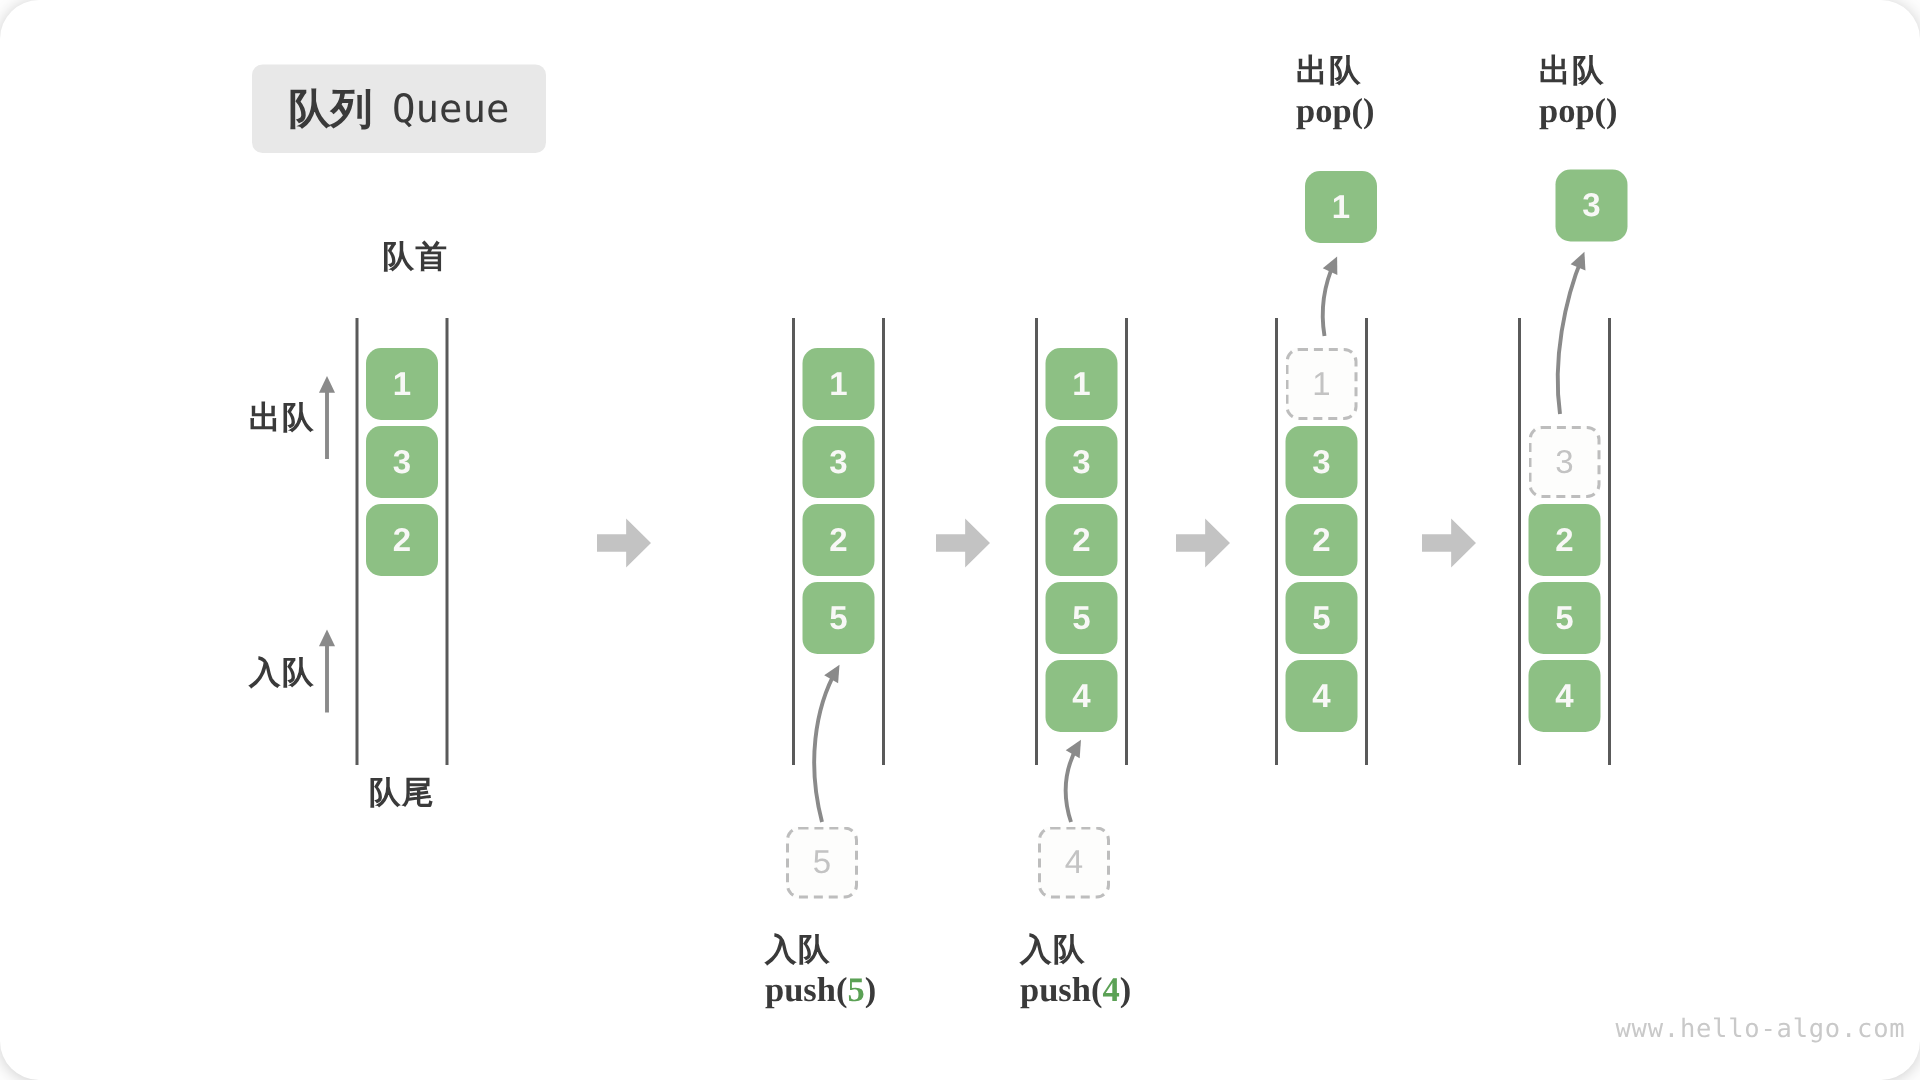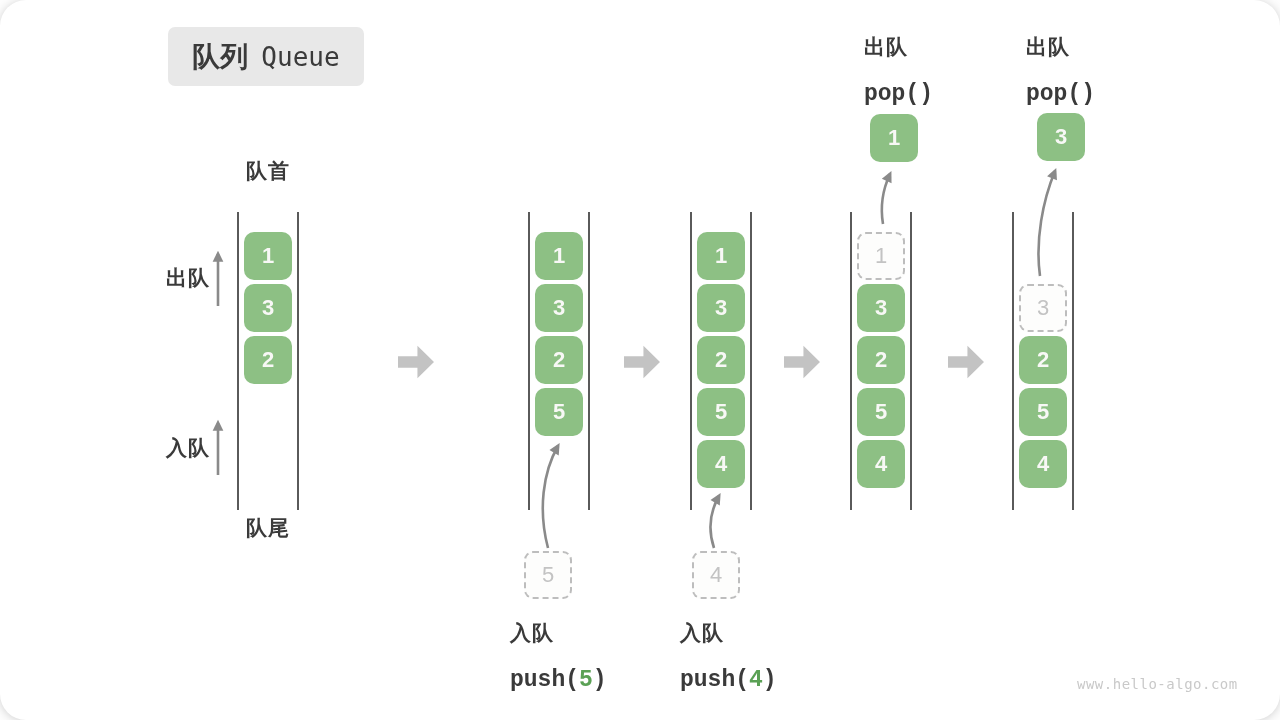"队列" .title-chip { top: 27px -> 43px }
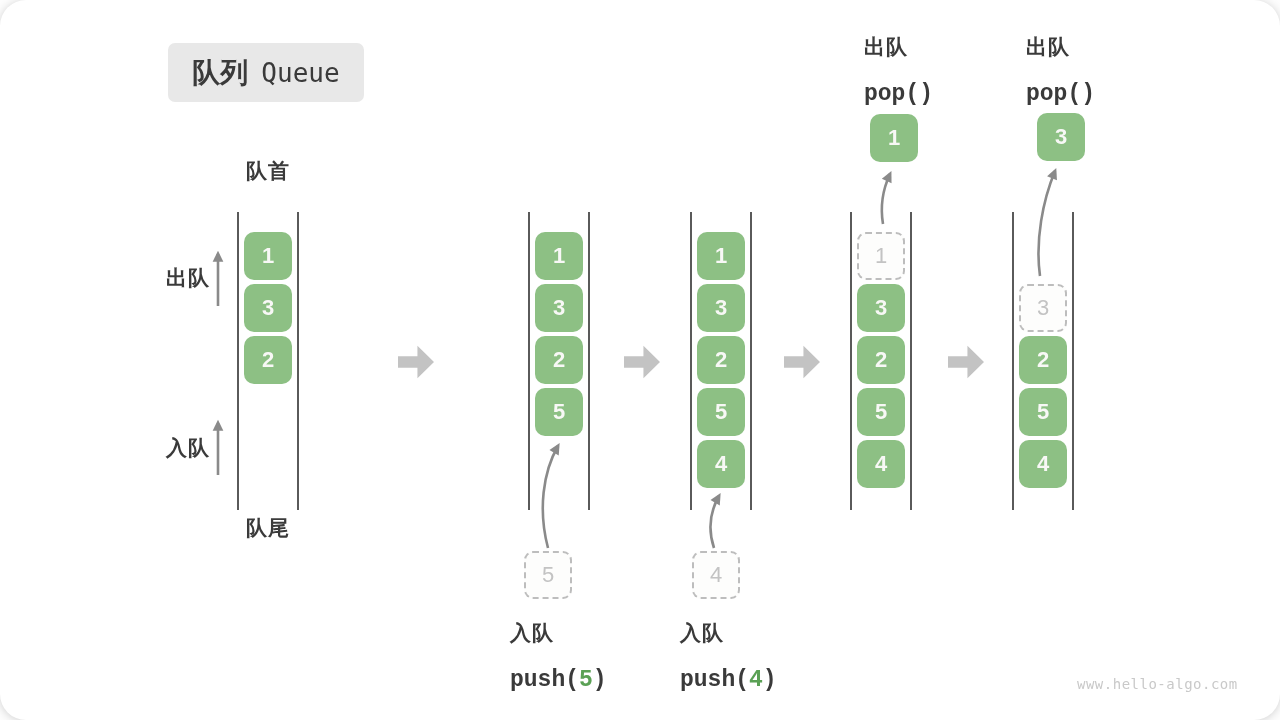"pop()" .op-caption .op-code { font-family: Liberation Mono, monospace -> Liberation Serif, serif; margin-top: 20px -> 0 }
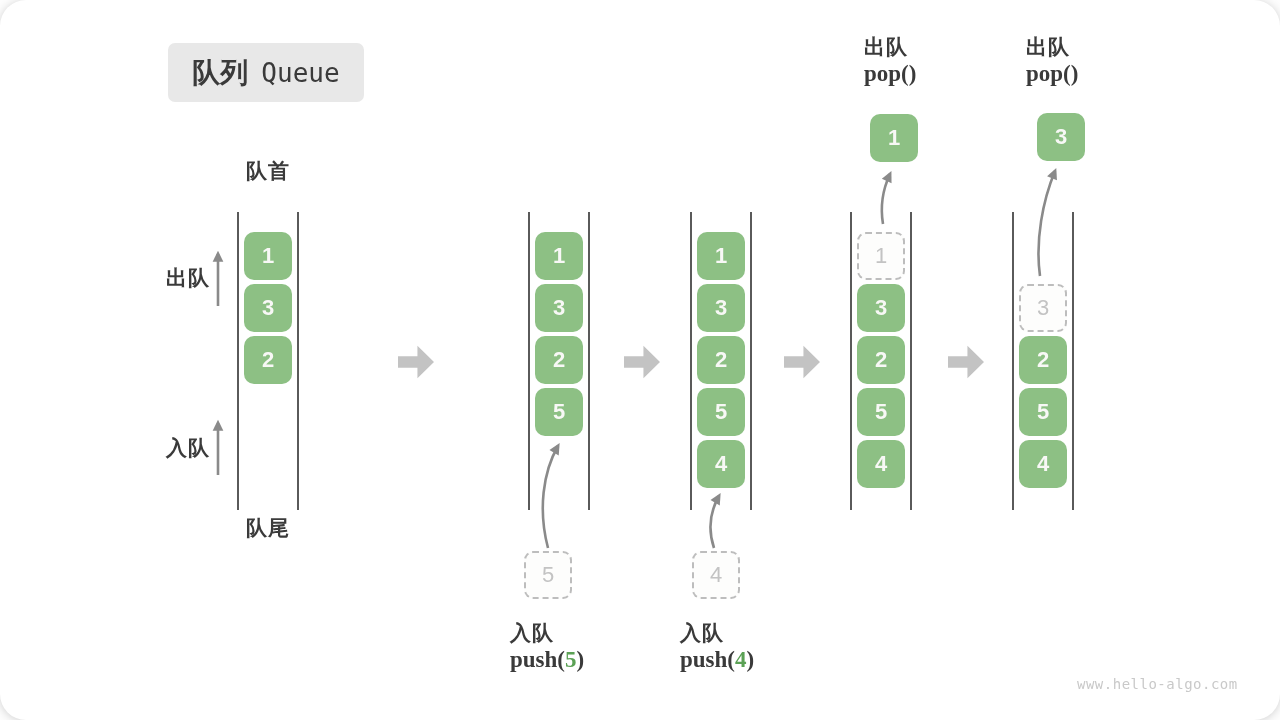"队首" div.cjk-label { text-align: center -> right }
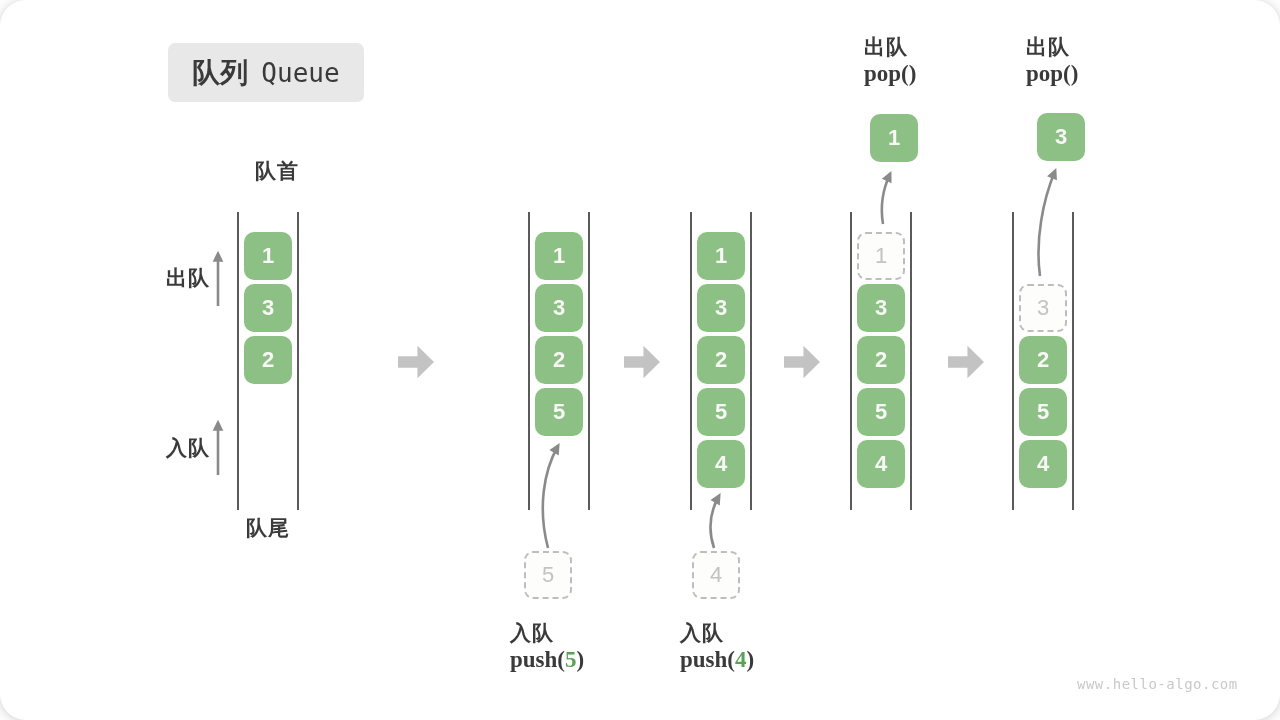"www.hello-algo.com" .watermark { font-size: 14px -> 17px }
